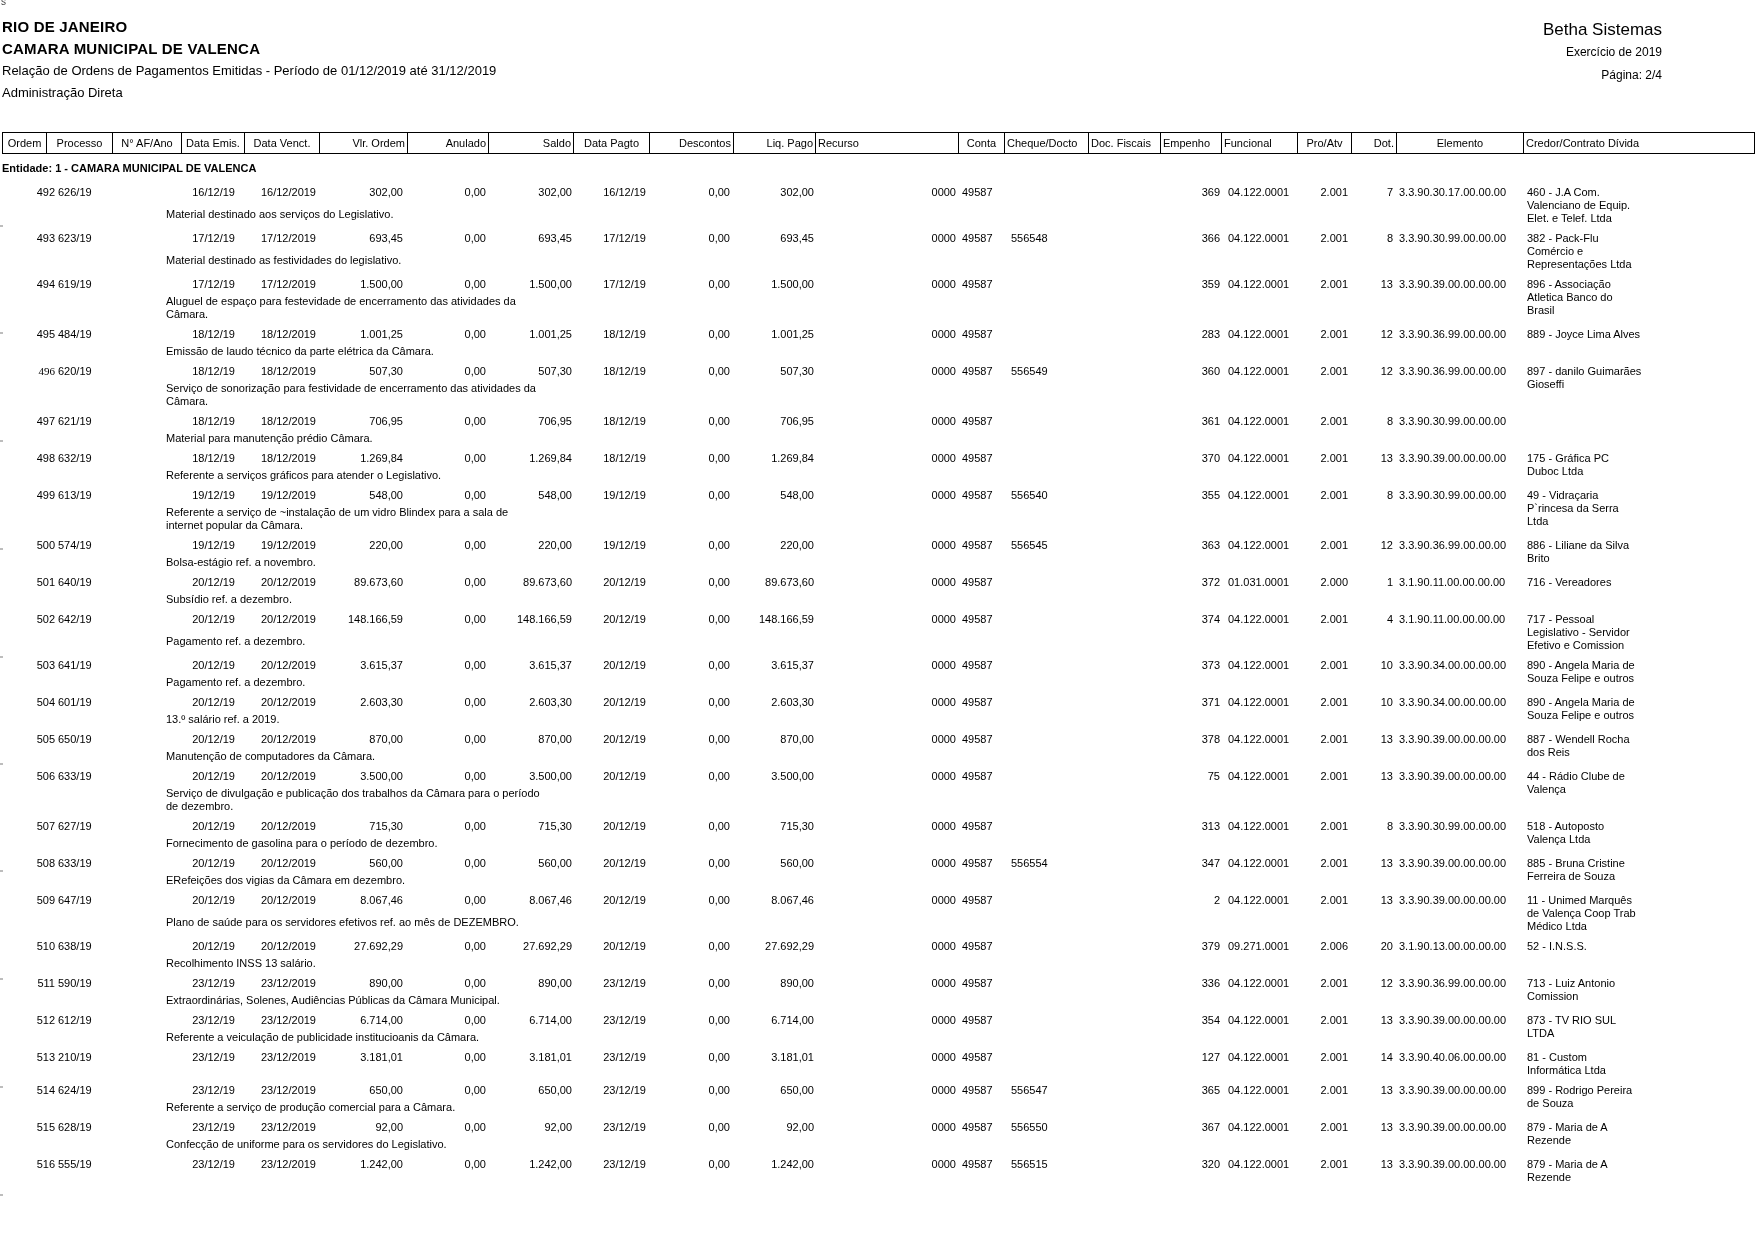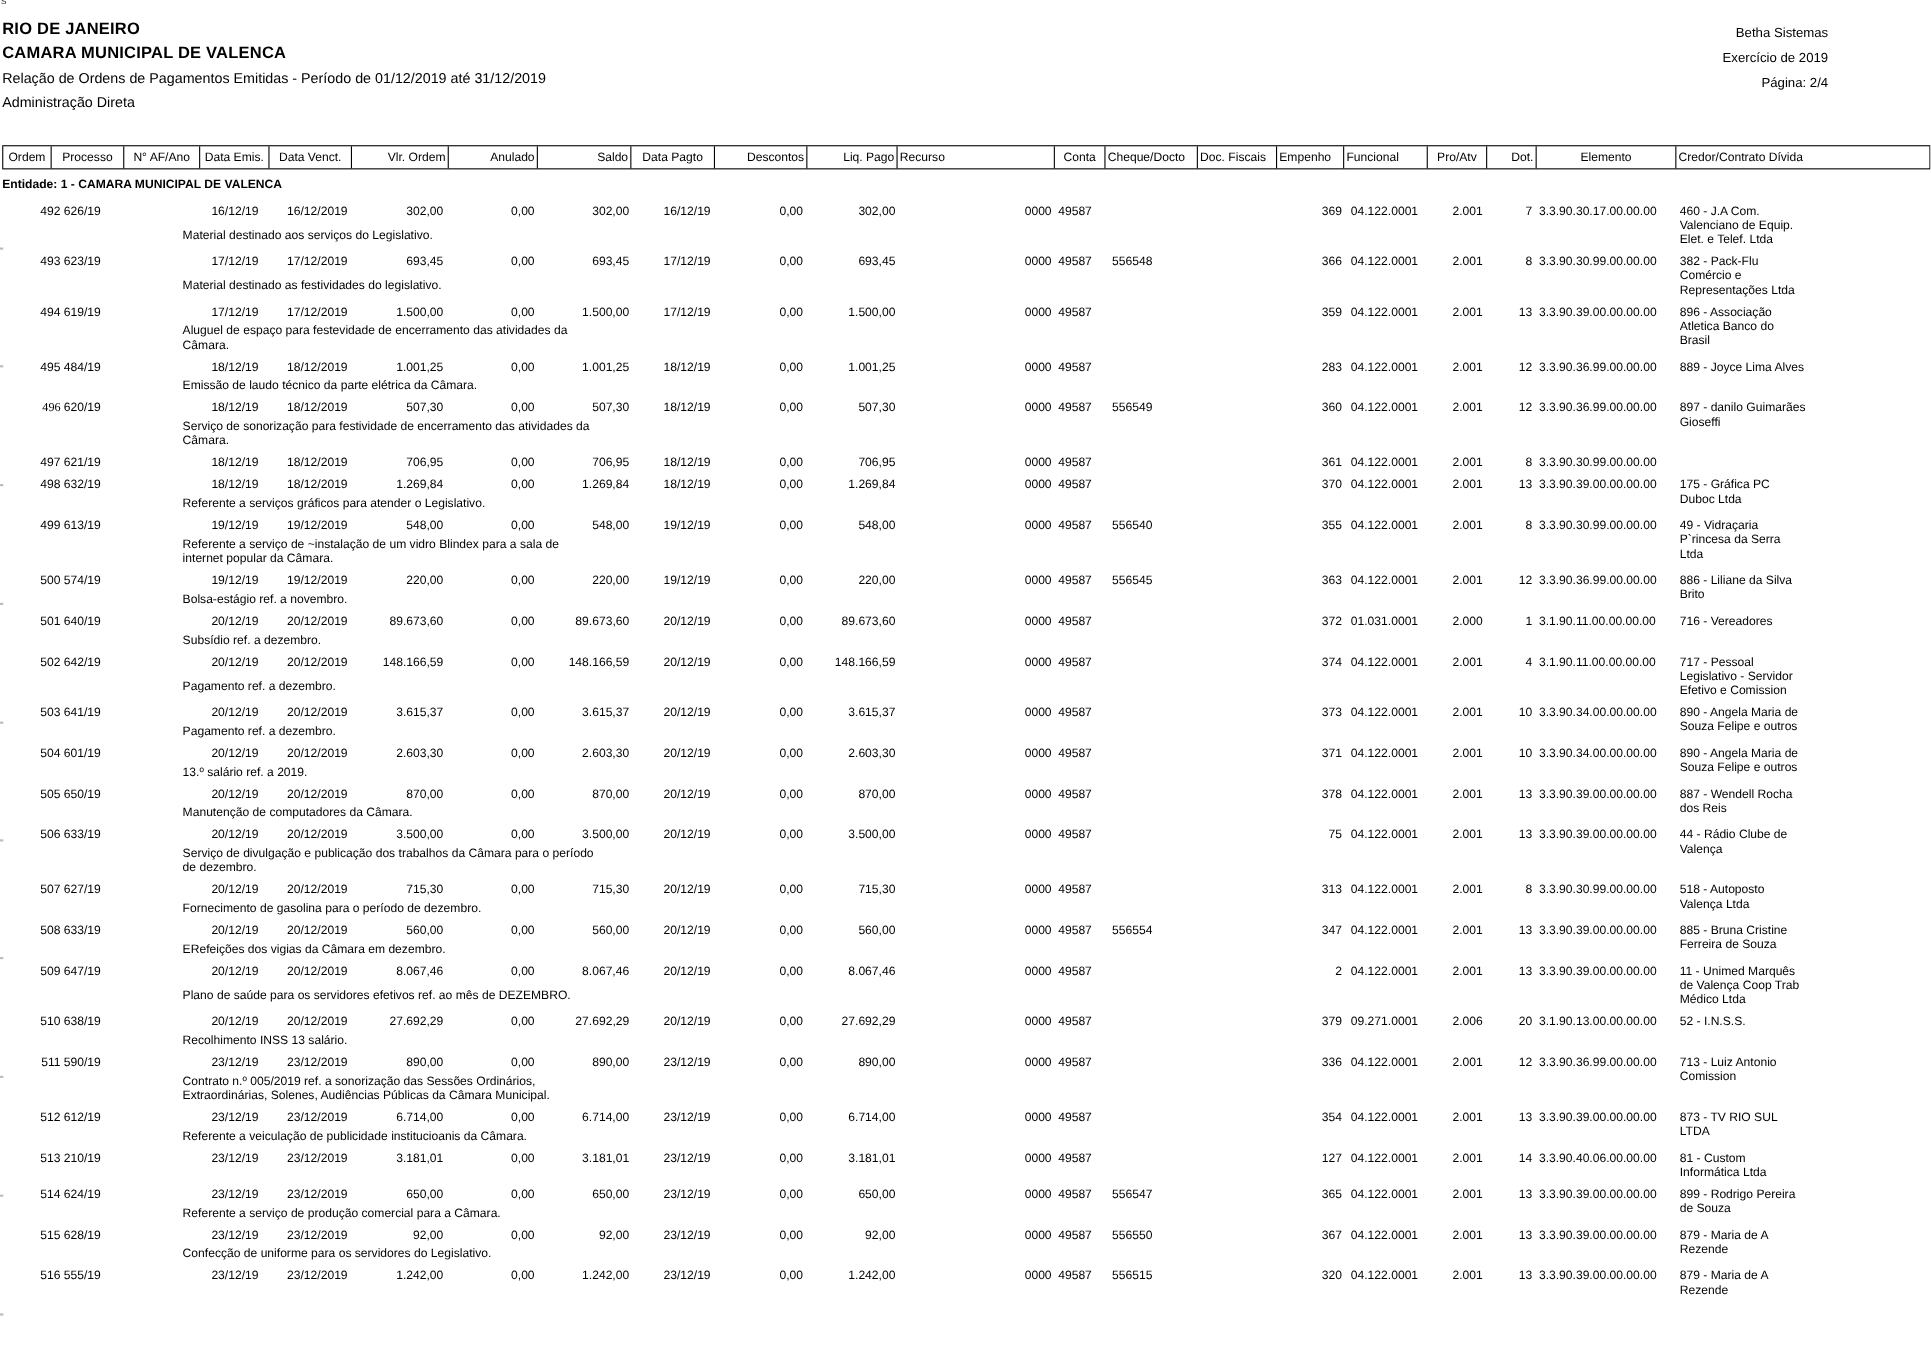"Betha Sistemas" .h-right .r1 { font-size: 12px -> 17px }
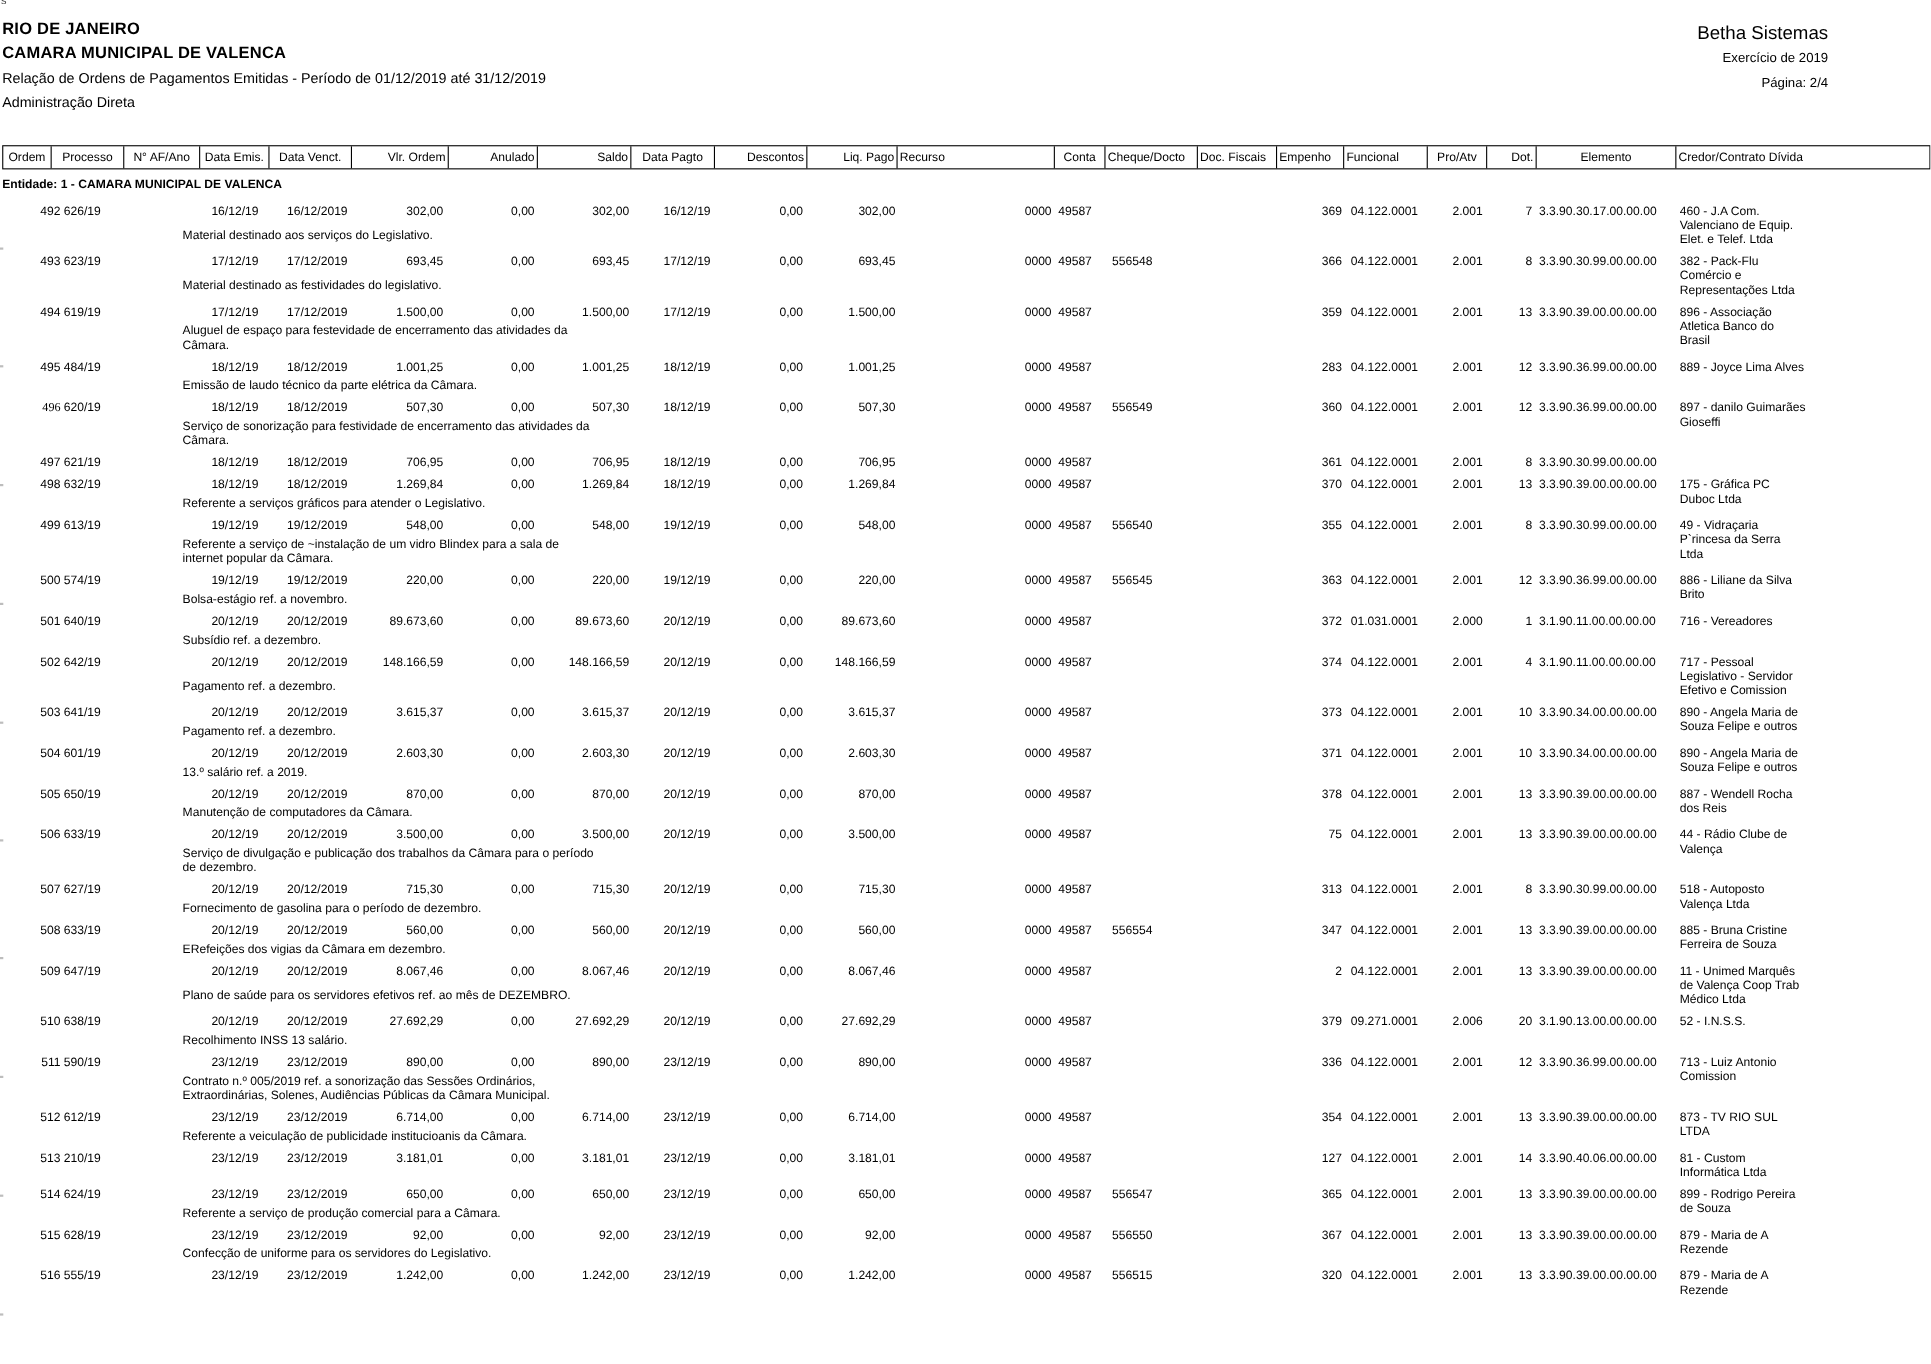"Material para manutenção prédio Câmara." div.desc { html: none -> <div> <div>Material para manutenção prédio Câmara.</div> </div> }
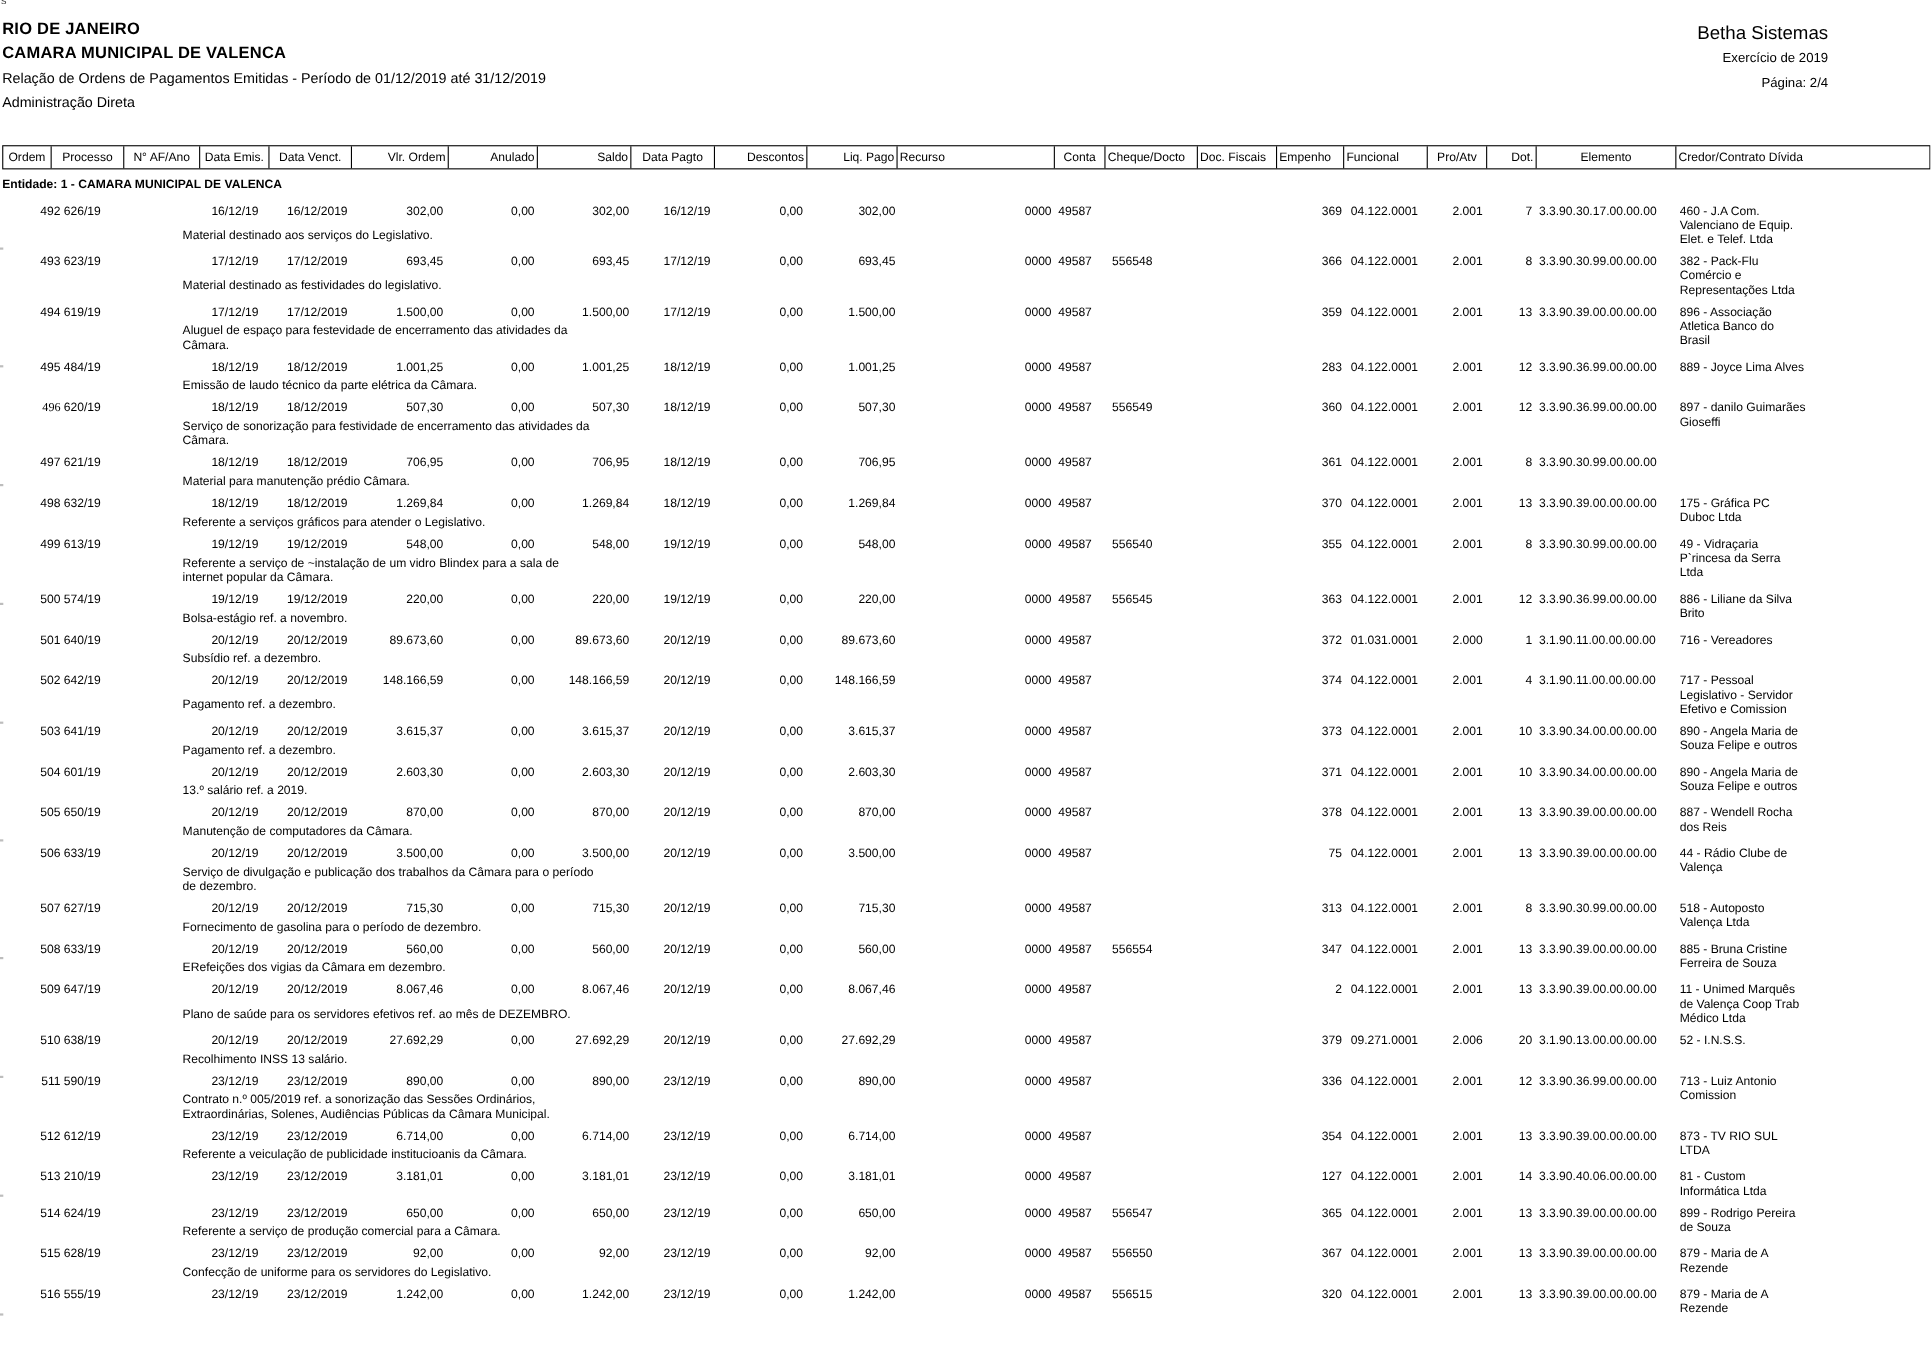"Contrato n.º 005/2019 ref. a" div { html: <div>Contrato n.º 005/2019 ref. a sonorização das Sessões Ordinários,</div> -> none }
